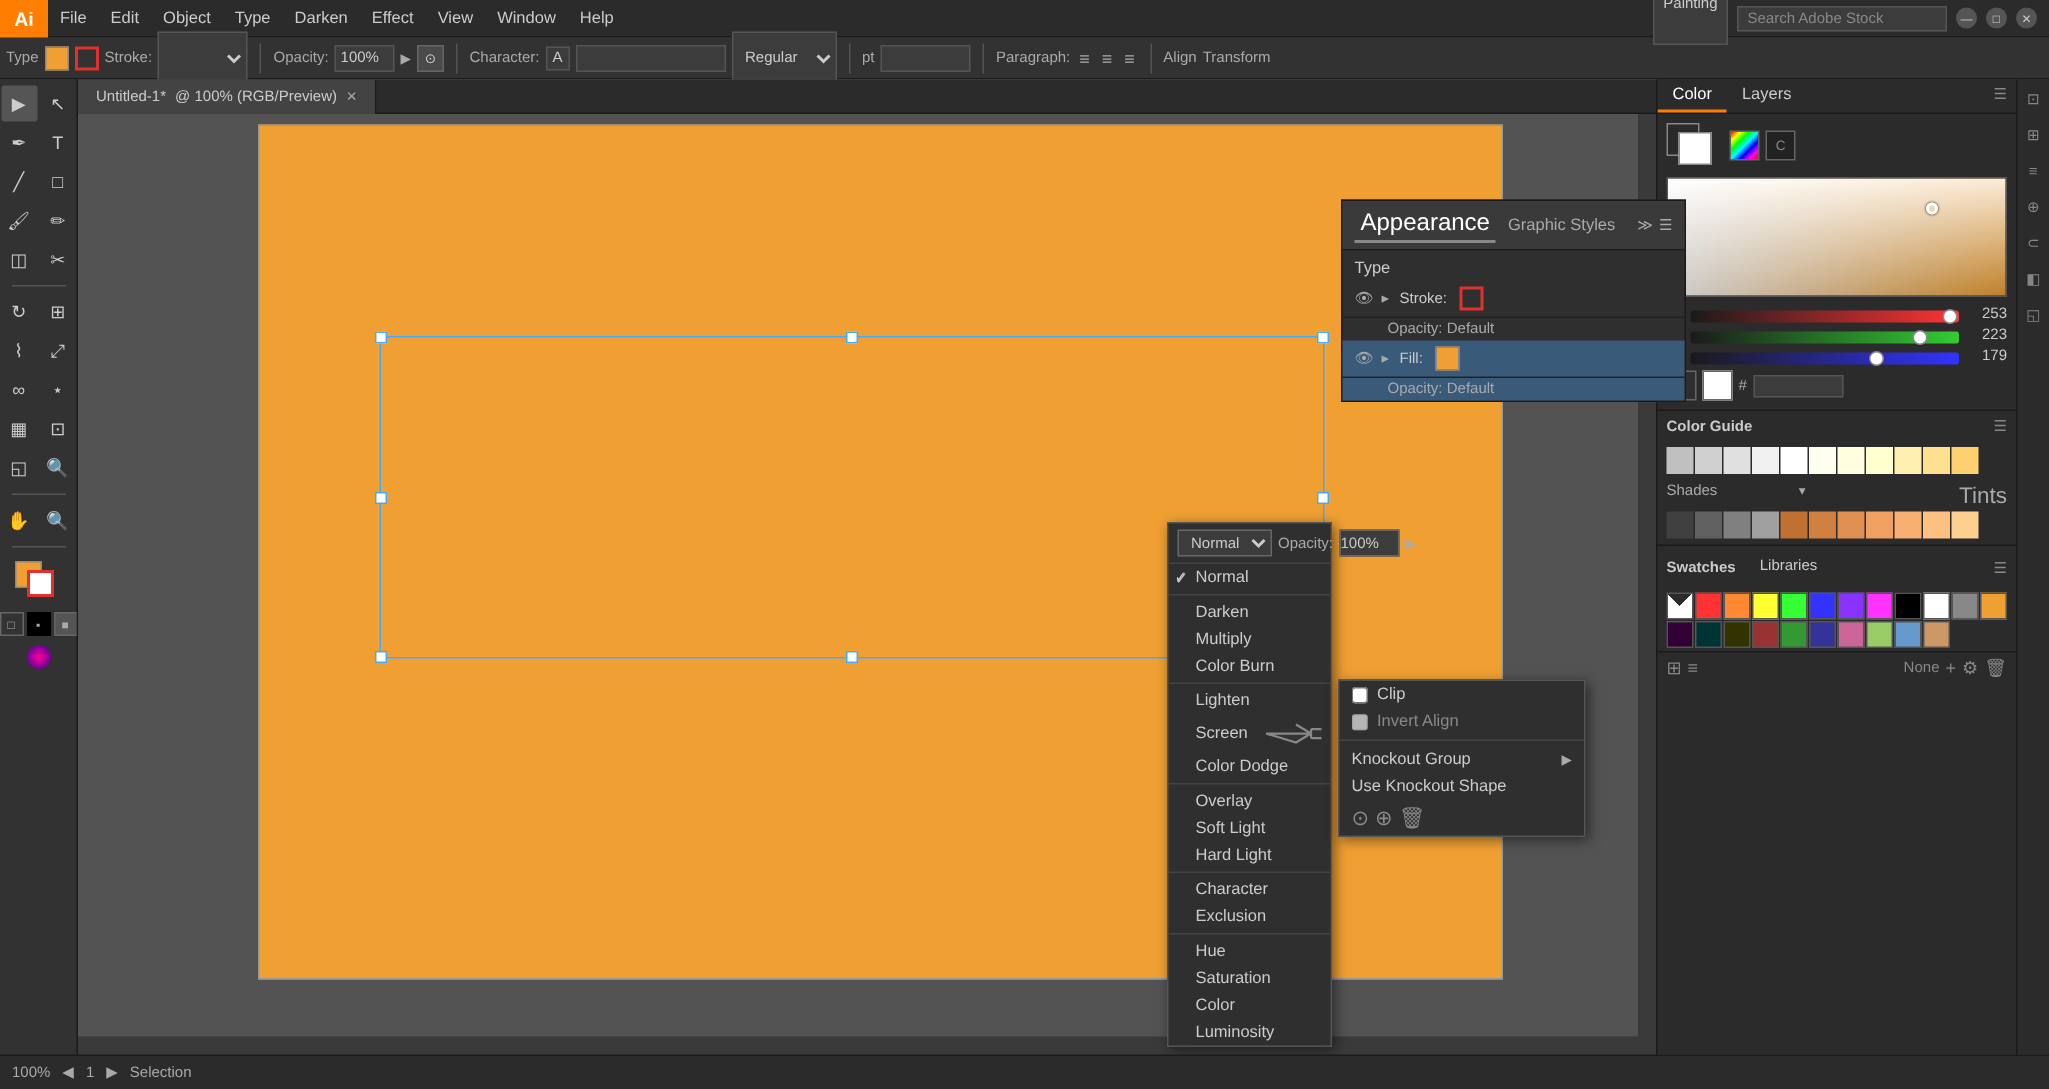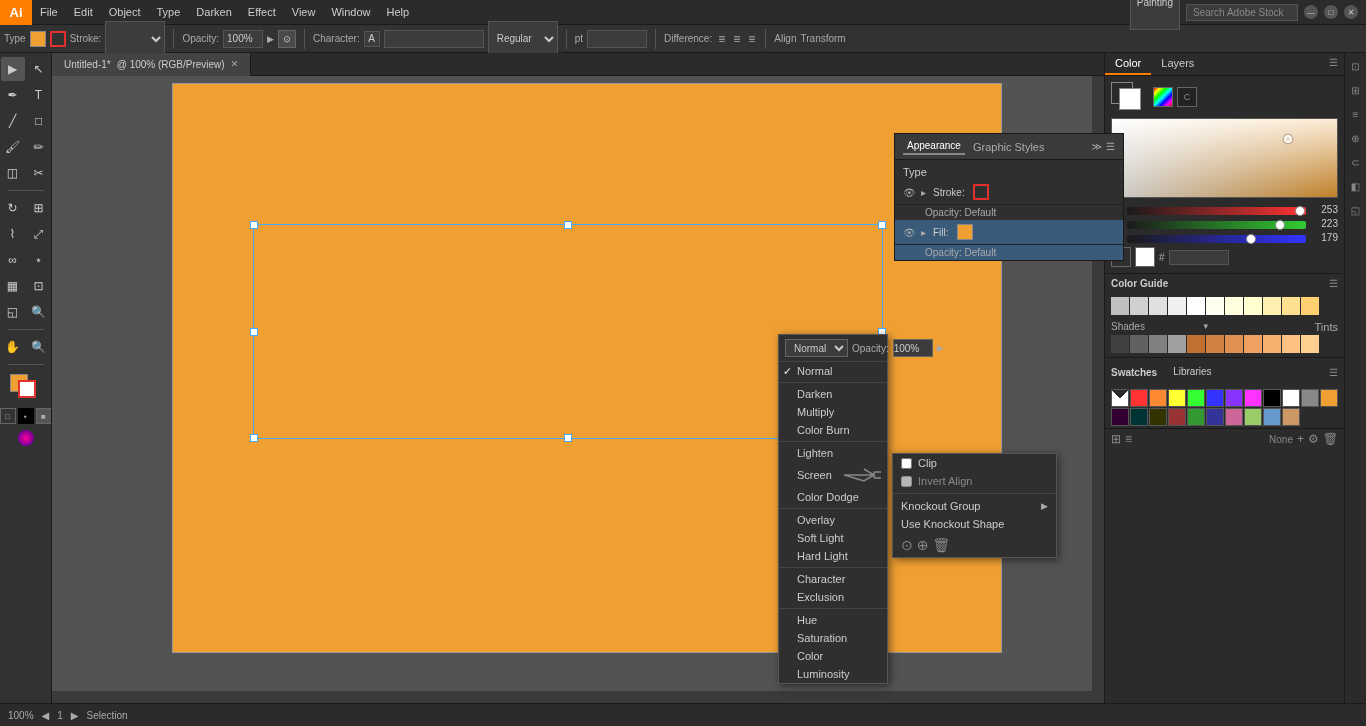"Search Adobe Stock" span { width: 112px -> 140px }
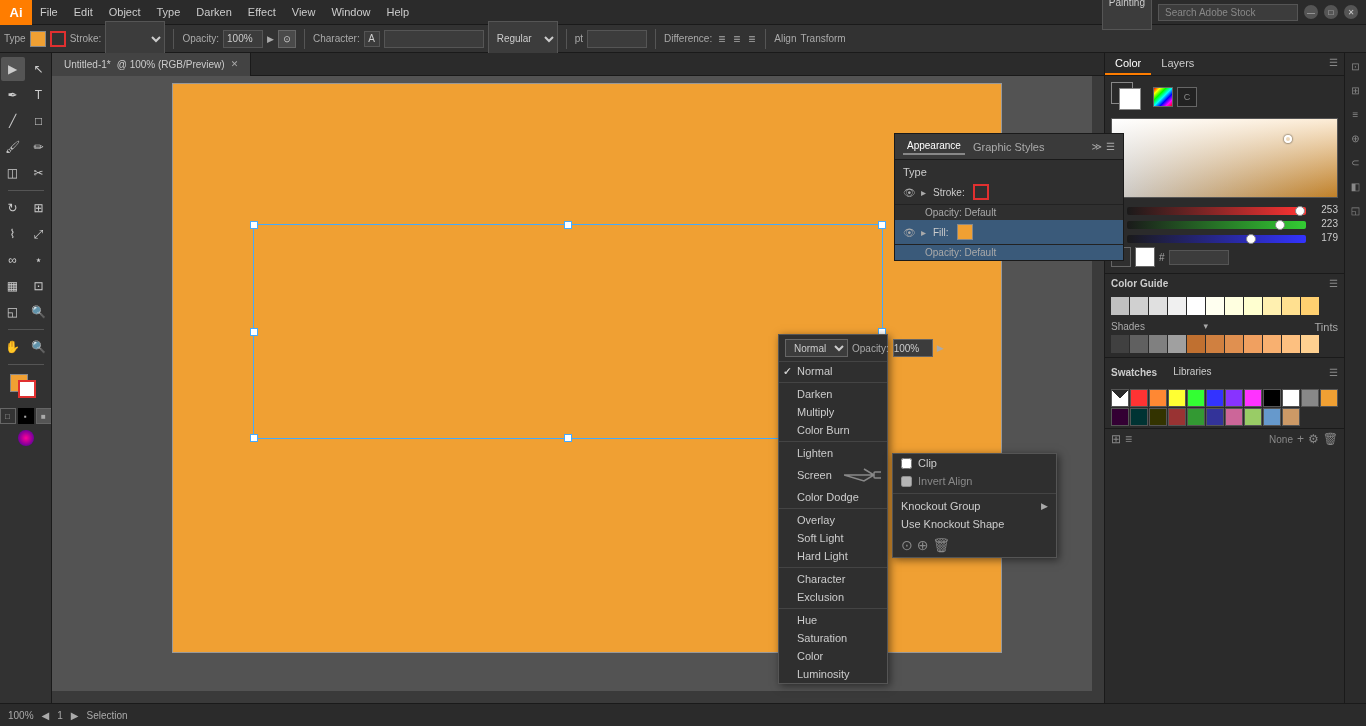"Difference:" span.toolbar-label { text: Difference -> Paragraph }
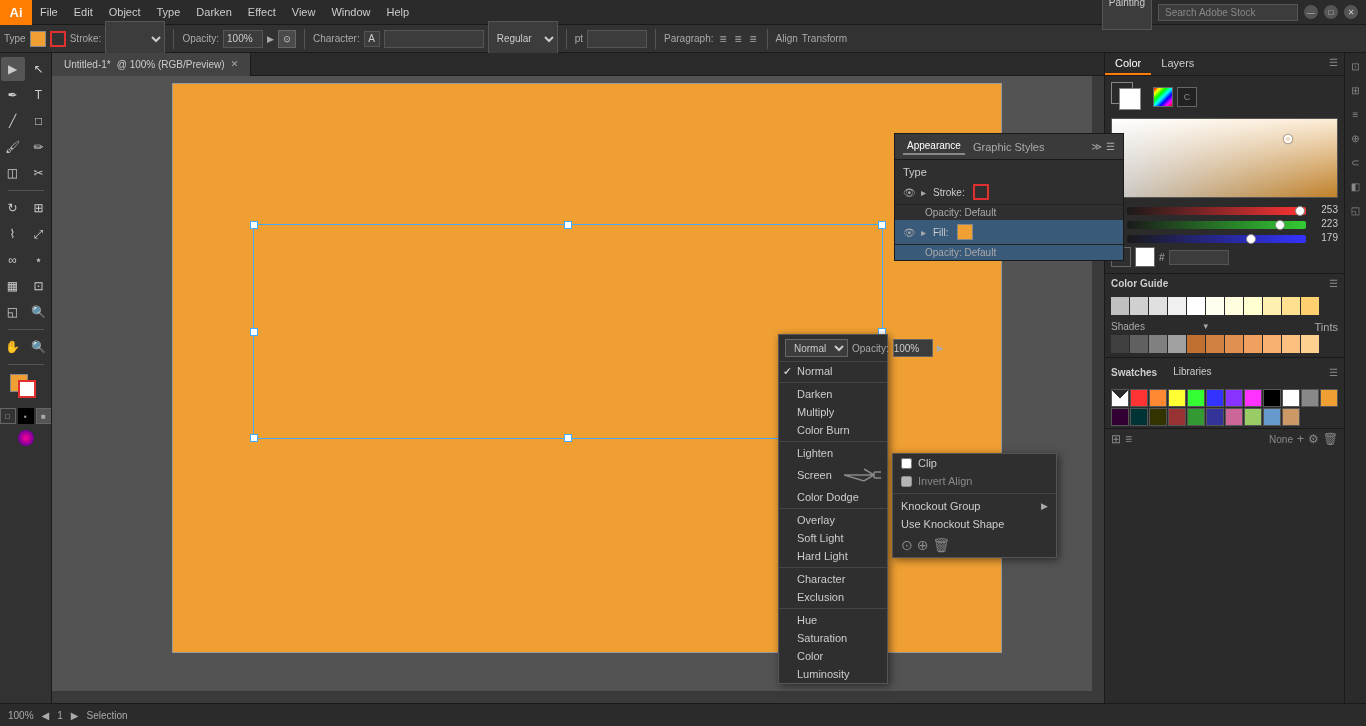"Appearance" span.ap-tab { font-size: 10px -> 16px }
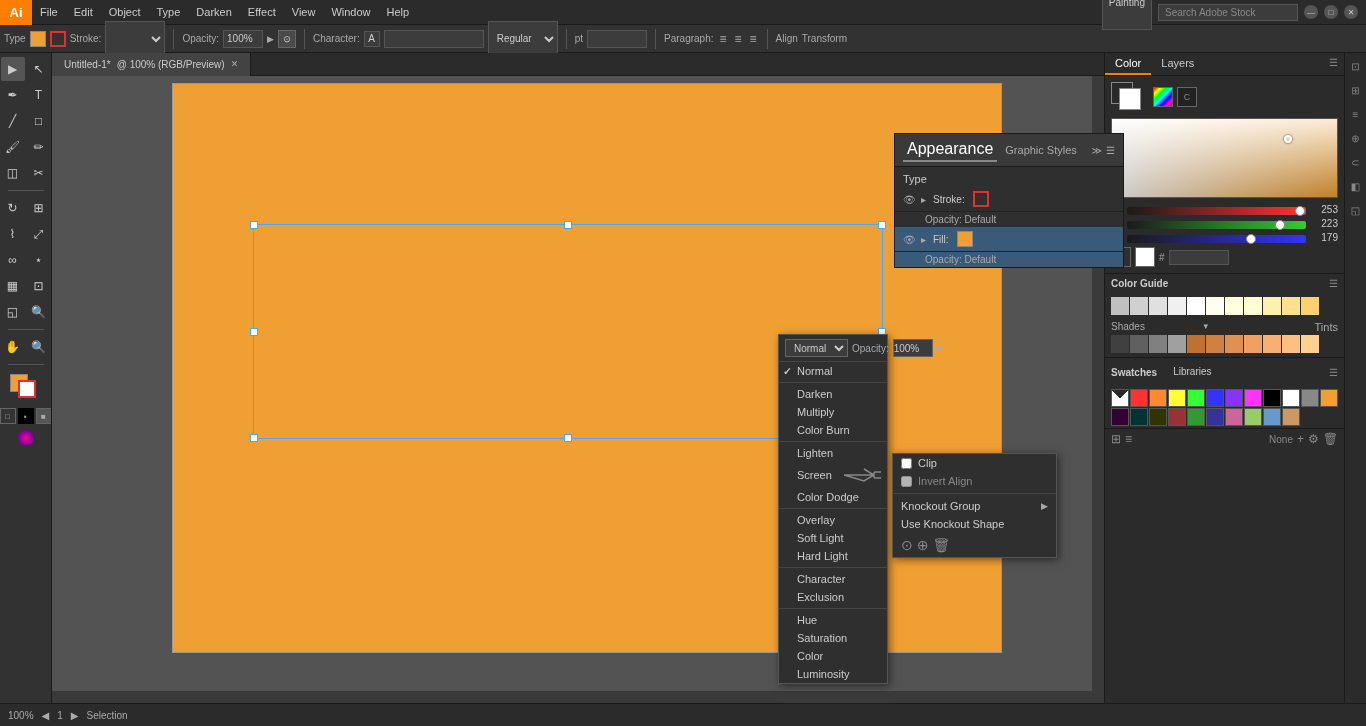"Tints" span { font-size: 11px -> 15px }
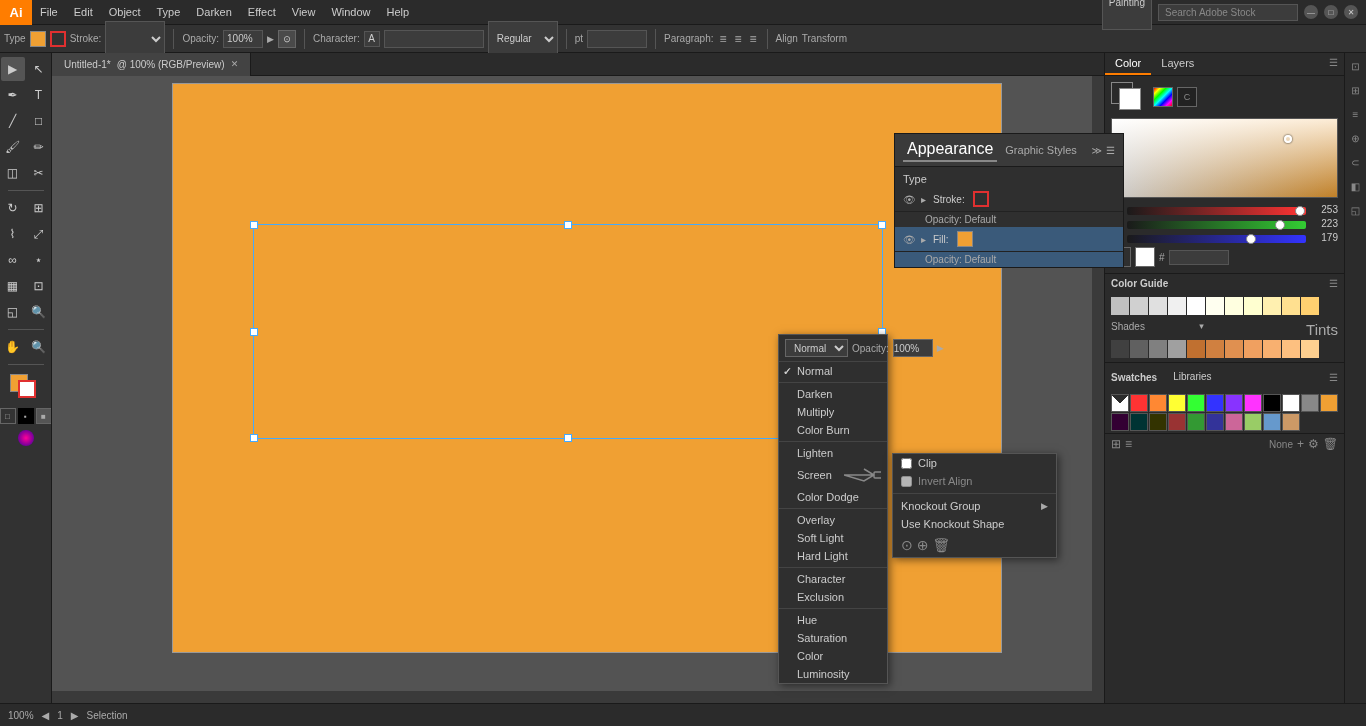"Normal" div { top: 281px -> 295px }
